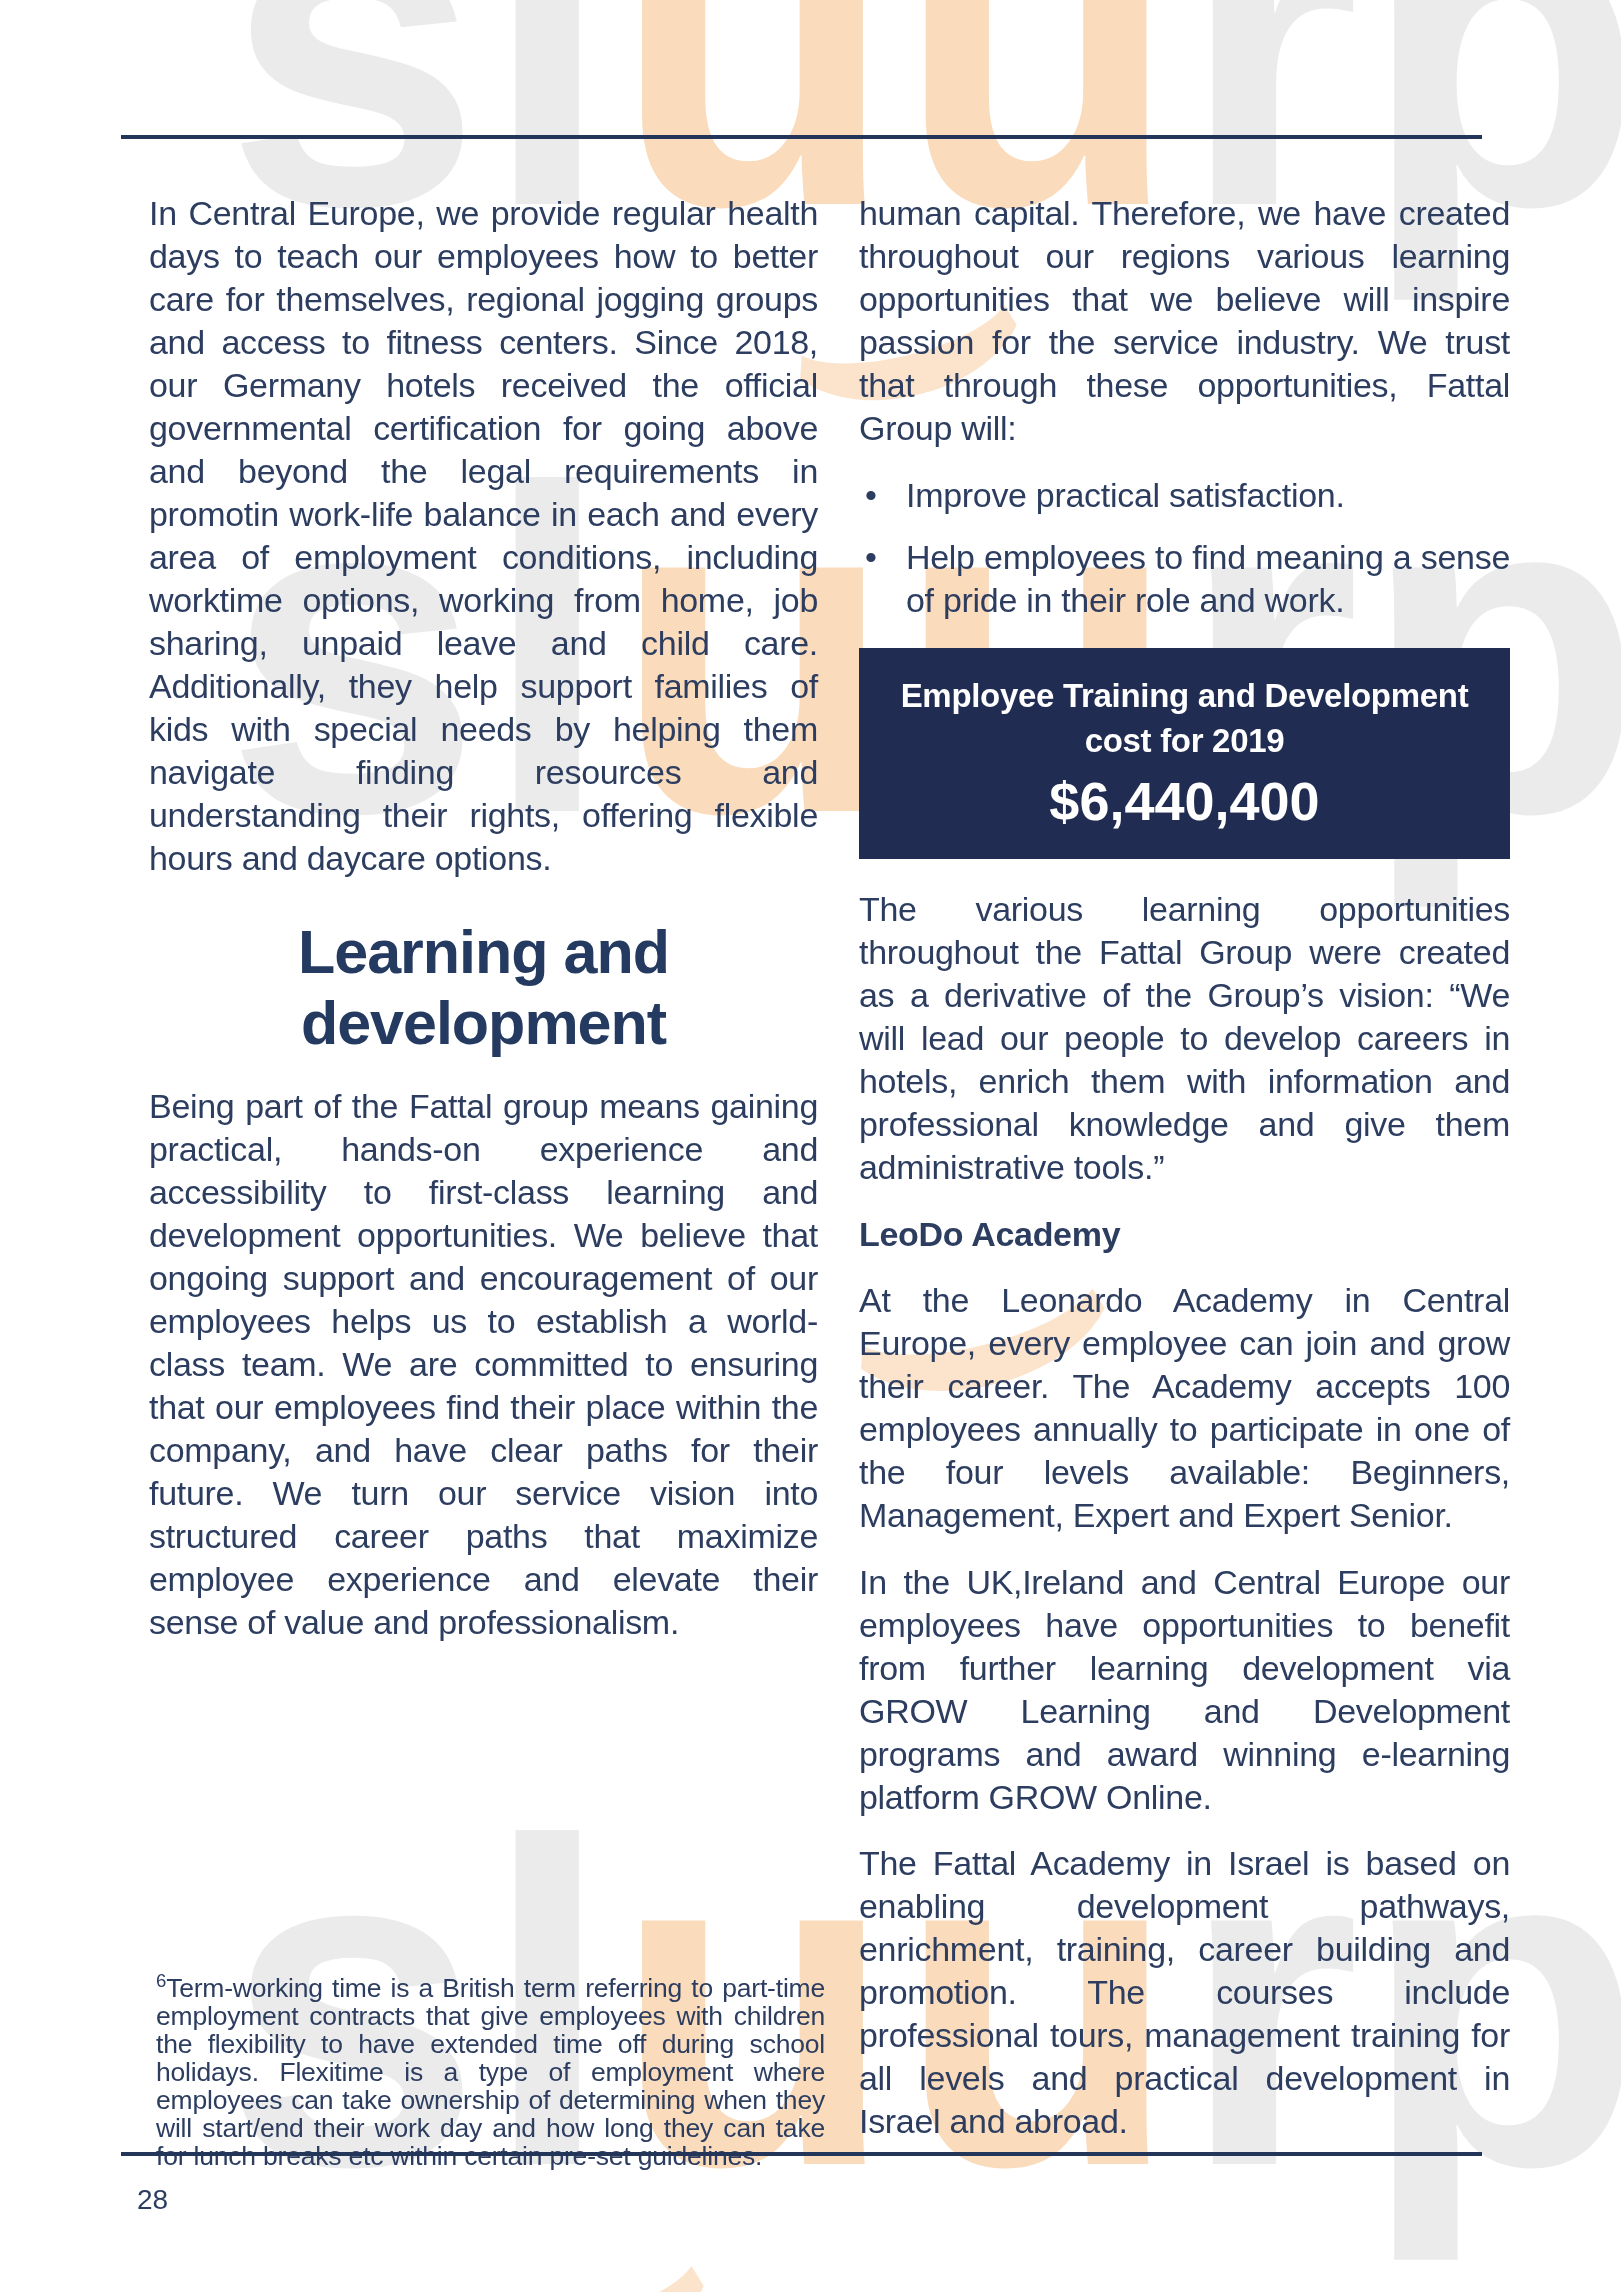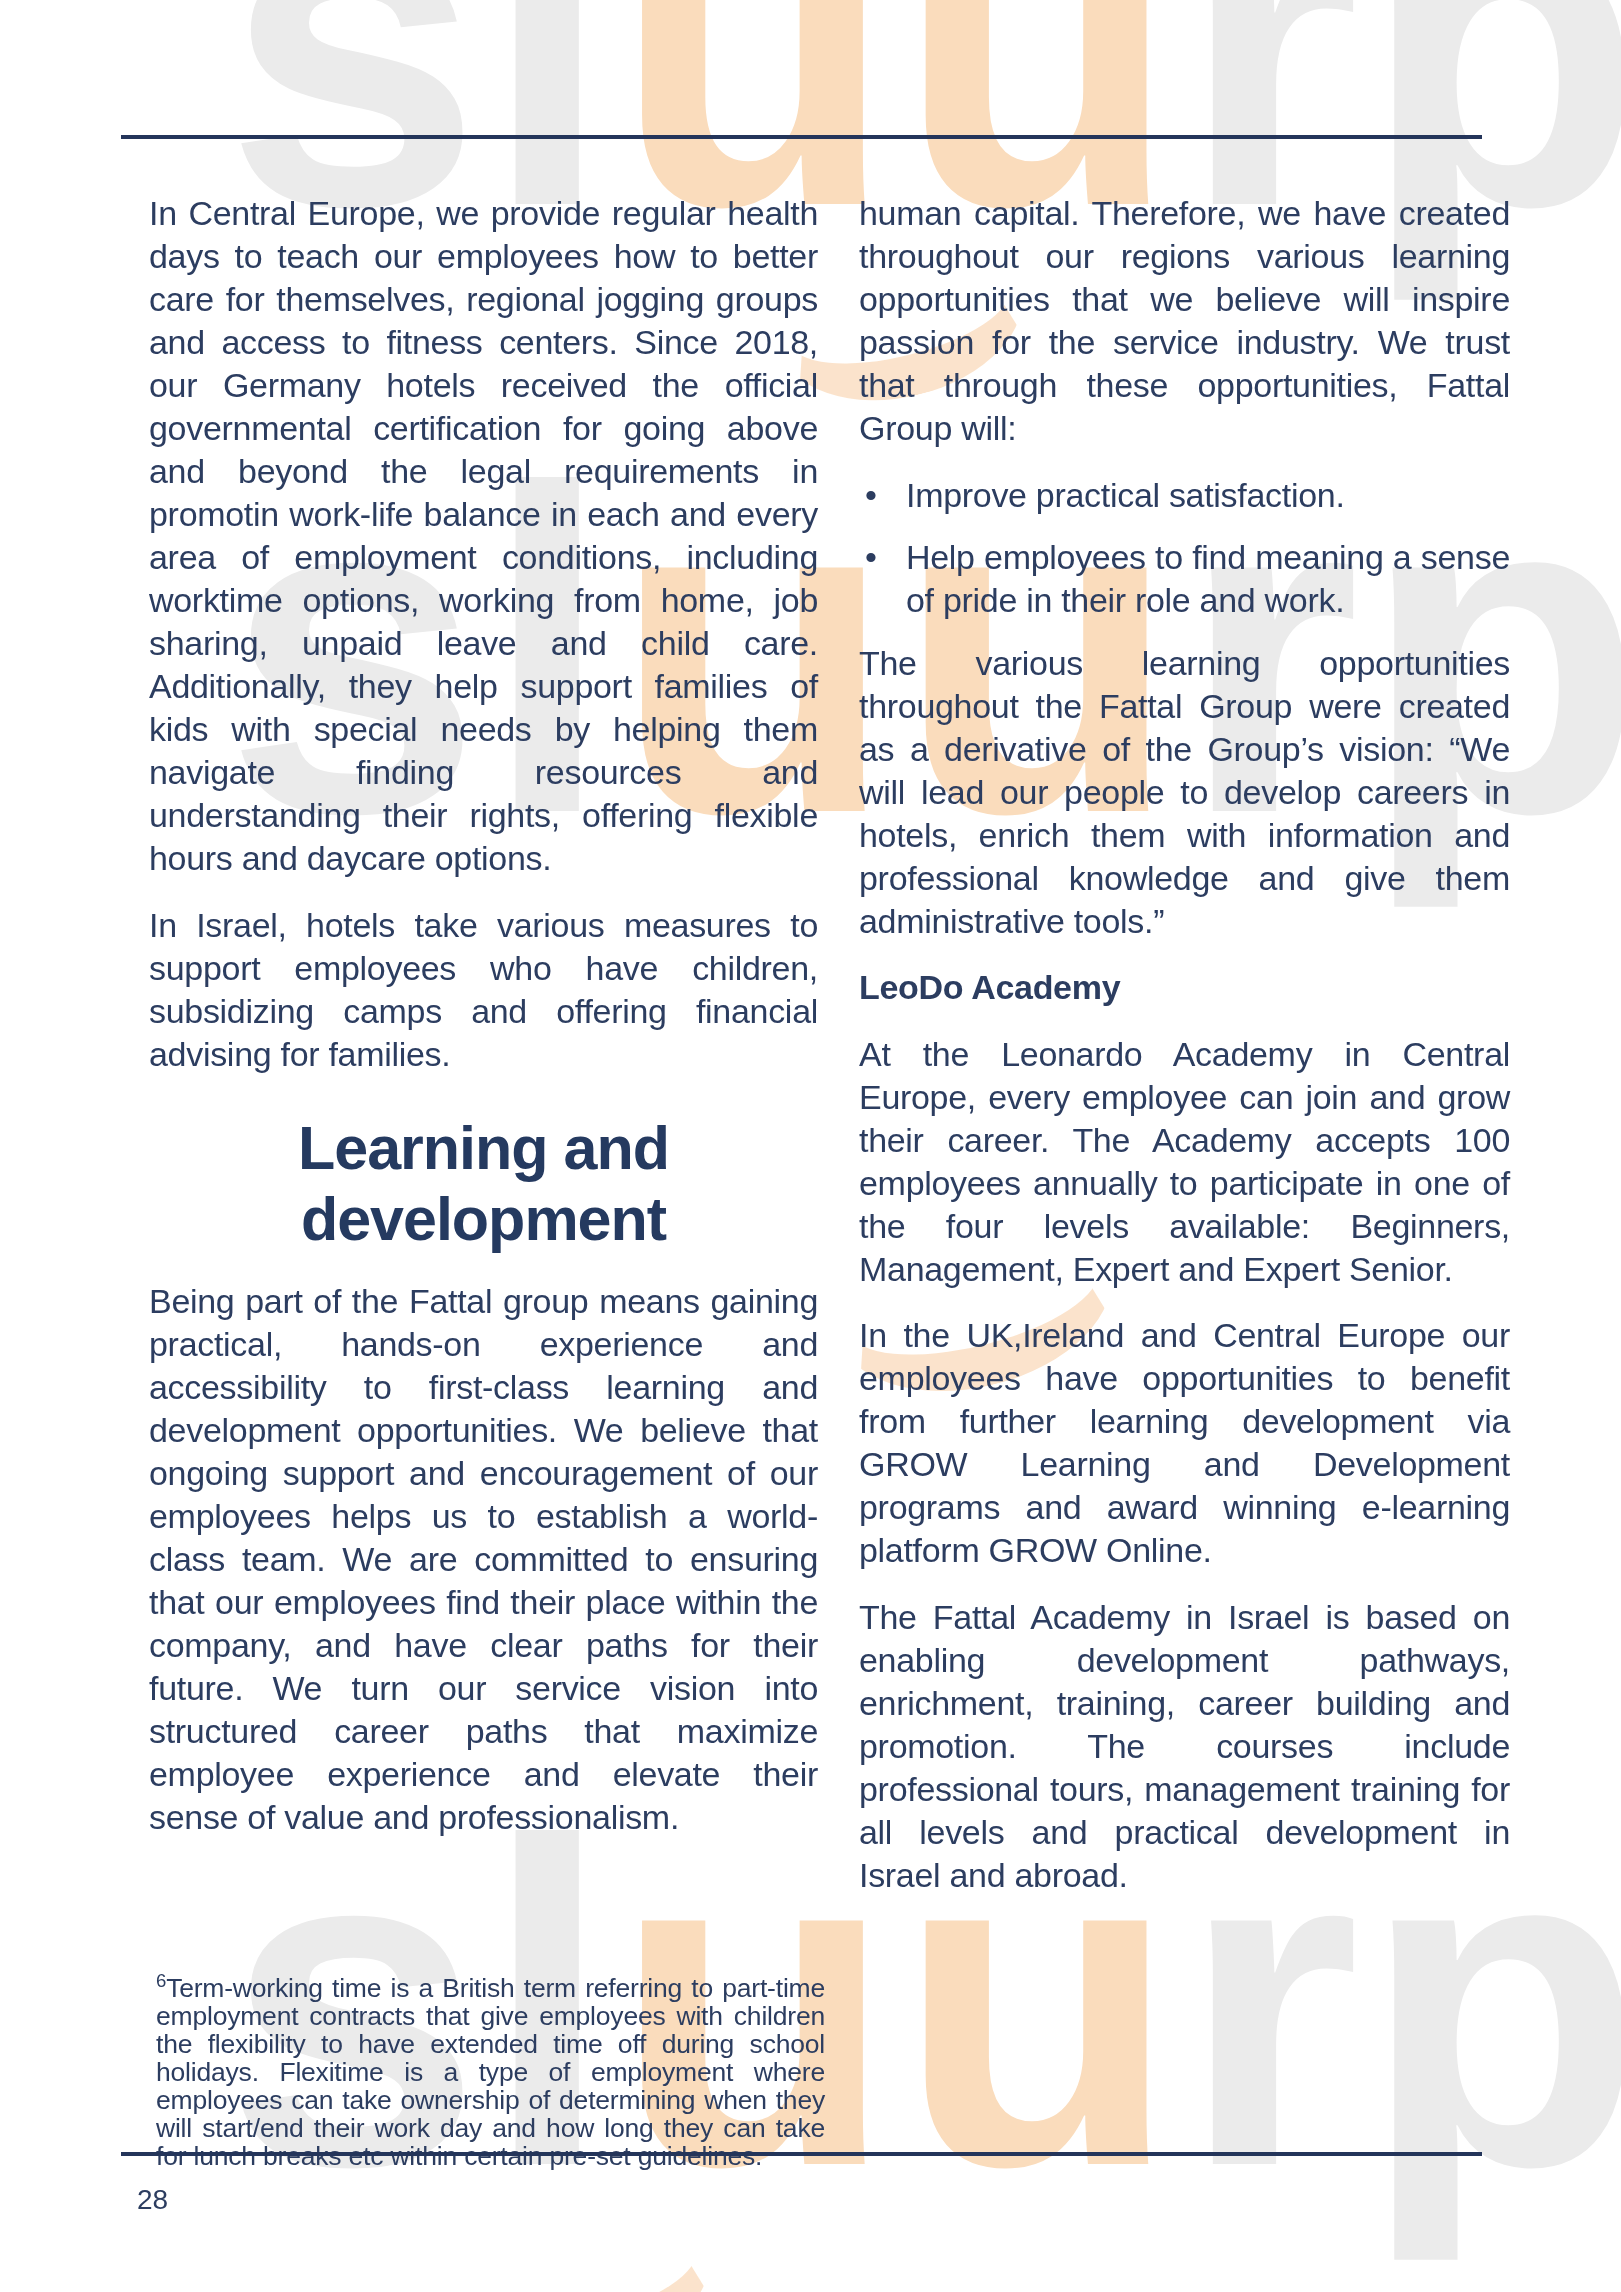"Employee Training and Development" div.info-box { html: none -> <div> <div>Employee Training and Development</div> <div>cost for 2019</div> <div>$6,440,400</div> </div> }
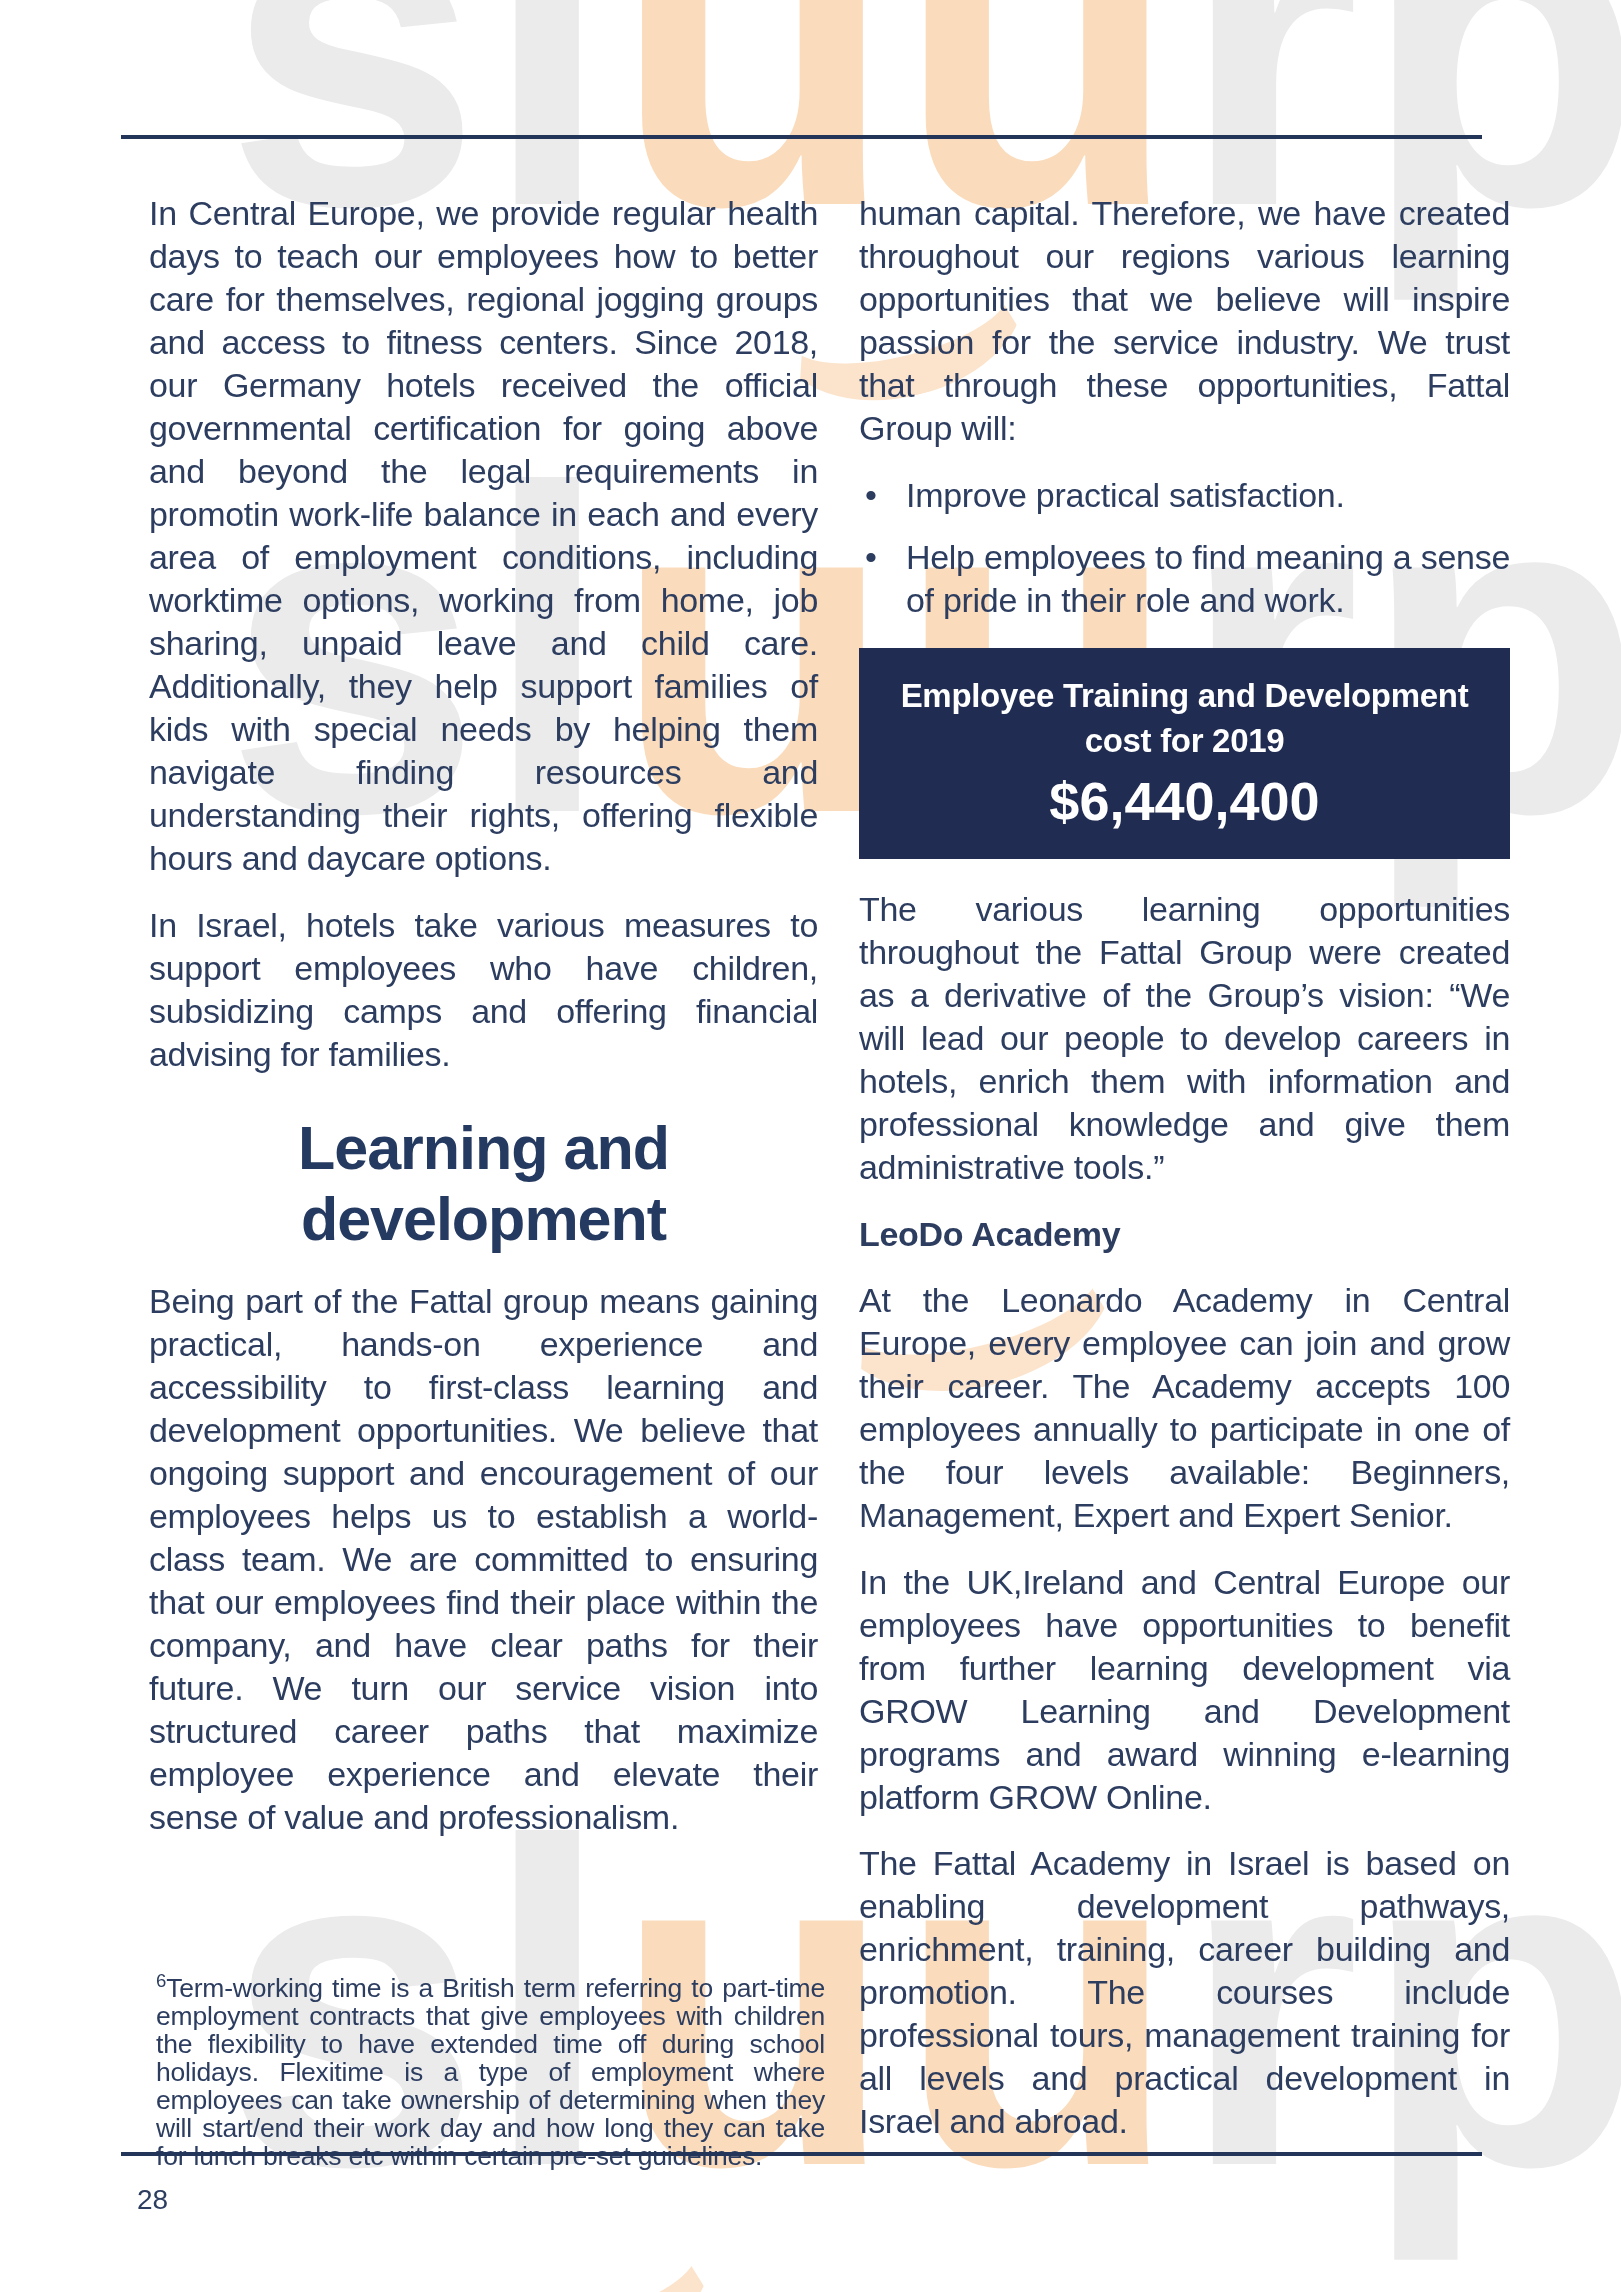"In Israel, hotels take various" p { html: <p>In Israel, hotels take various measures to support employees who have children, subsidizing camps and offering financial advising for families.</p> -> none }
